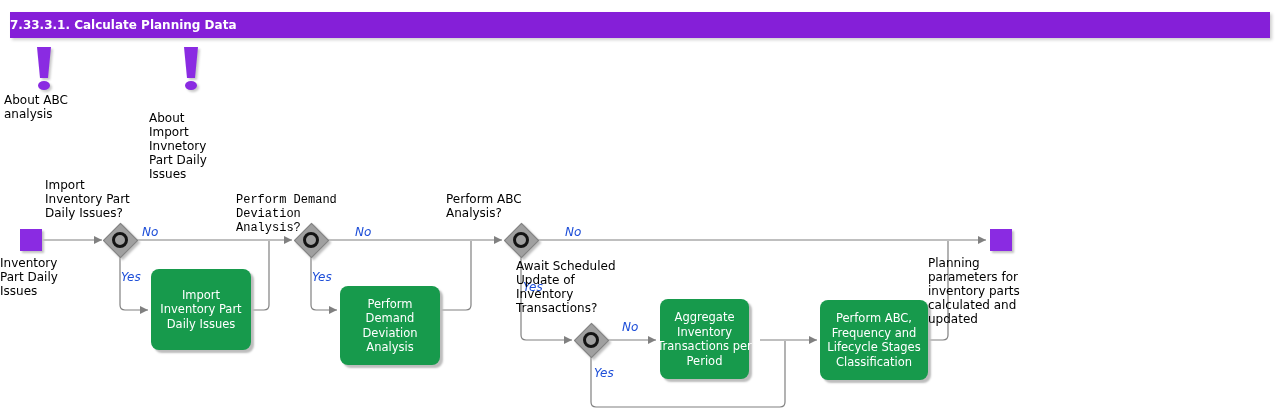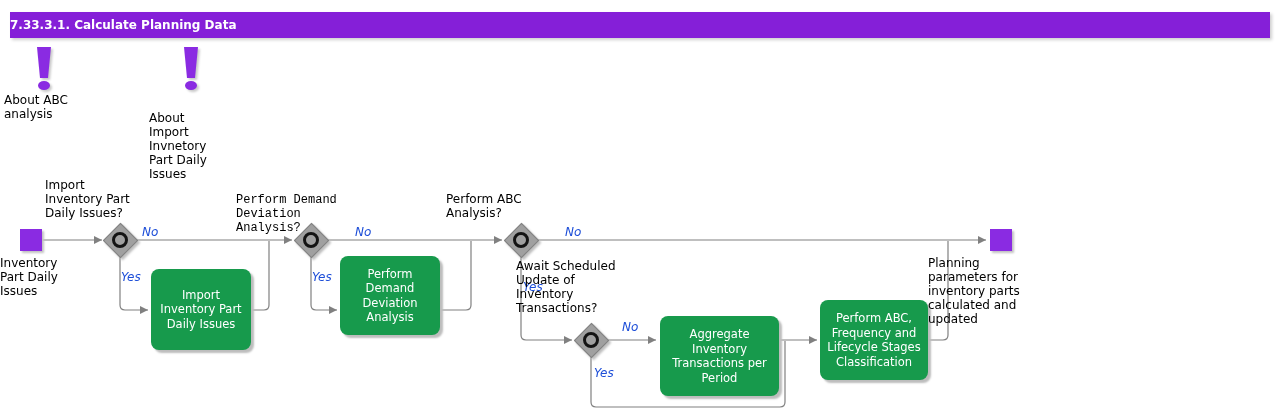"Perform" div.abs { top: 256px -> 286px }
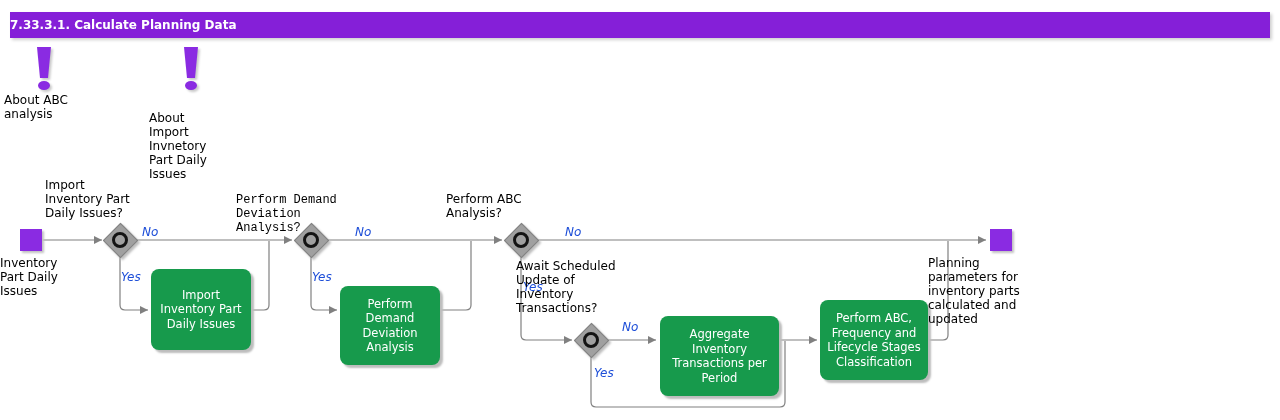"Aggregate" div.abs { top: 316px -> 299px; width: 119px -> 89px }
